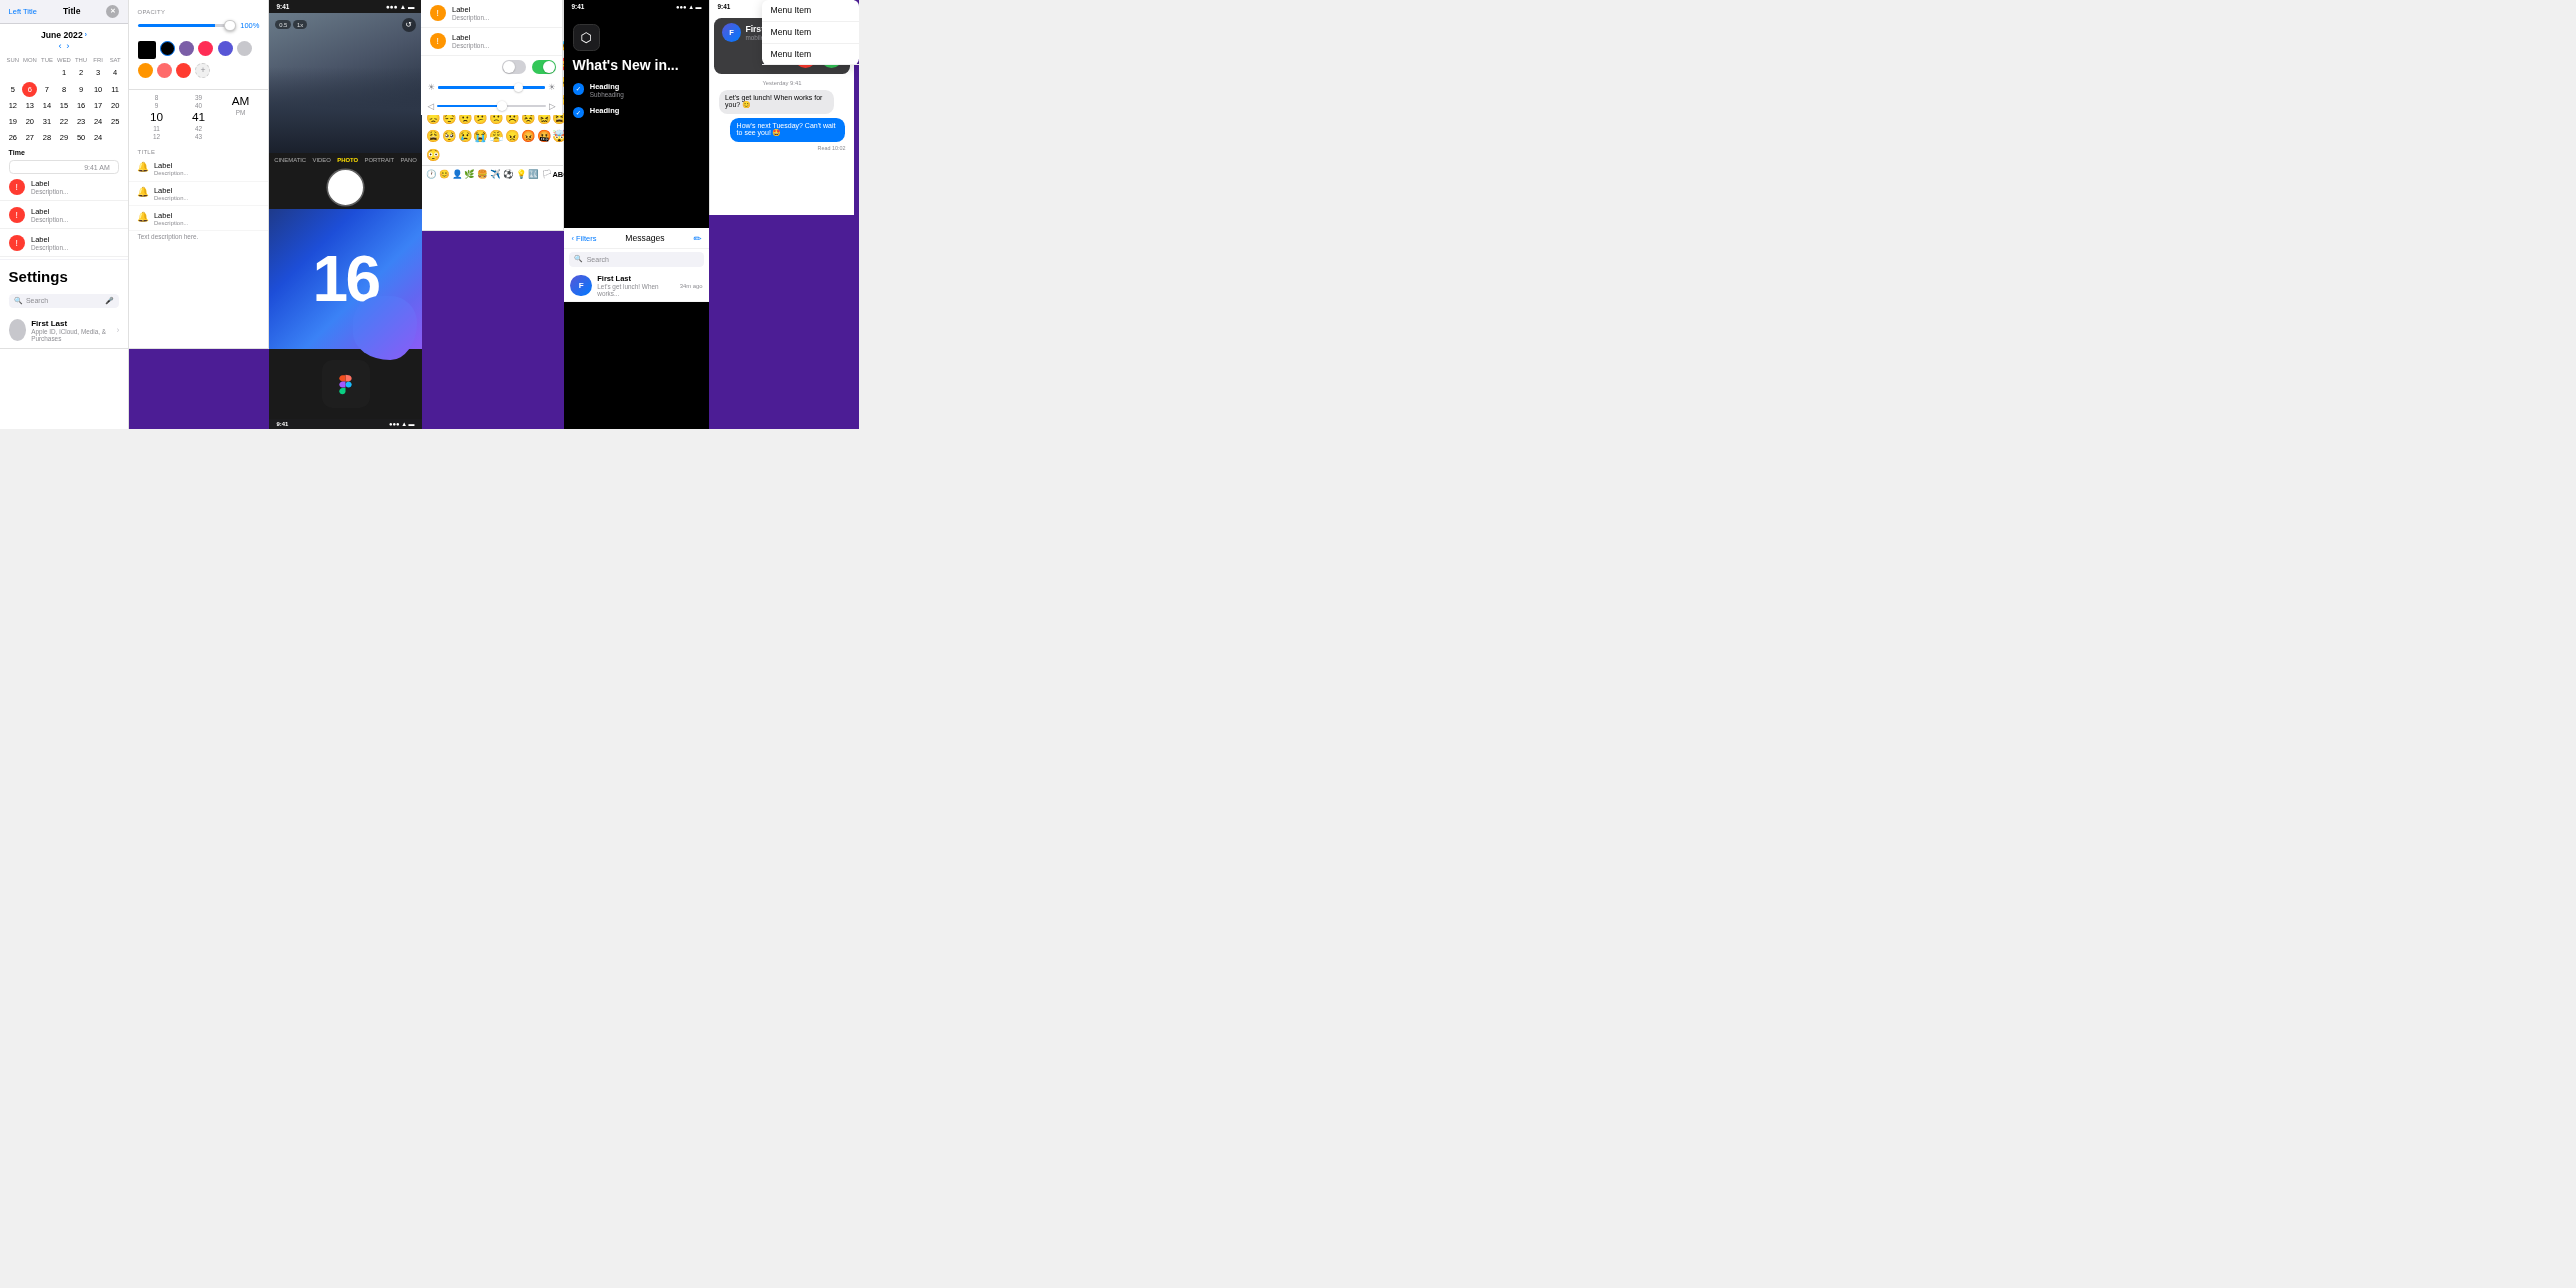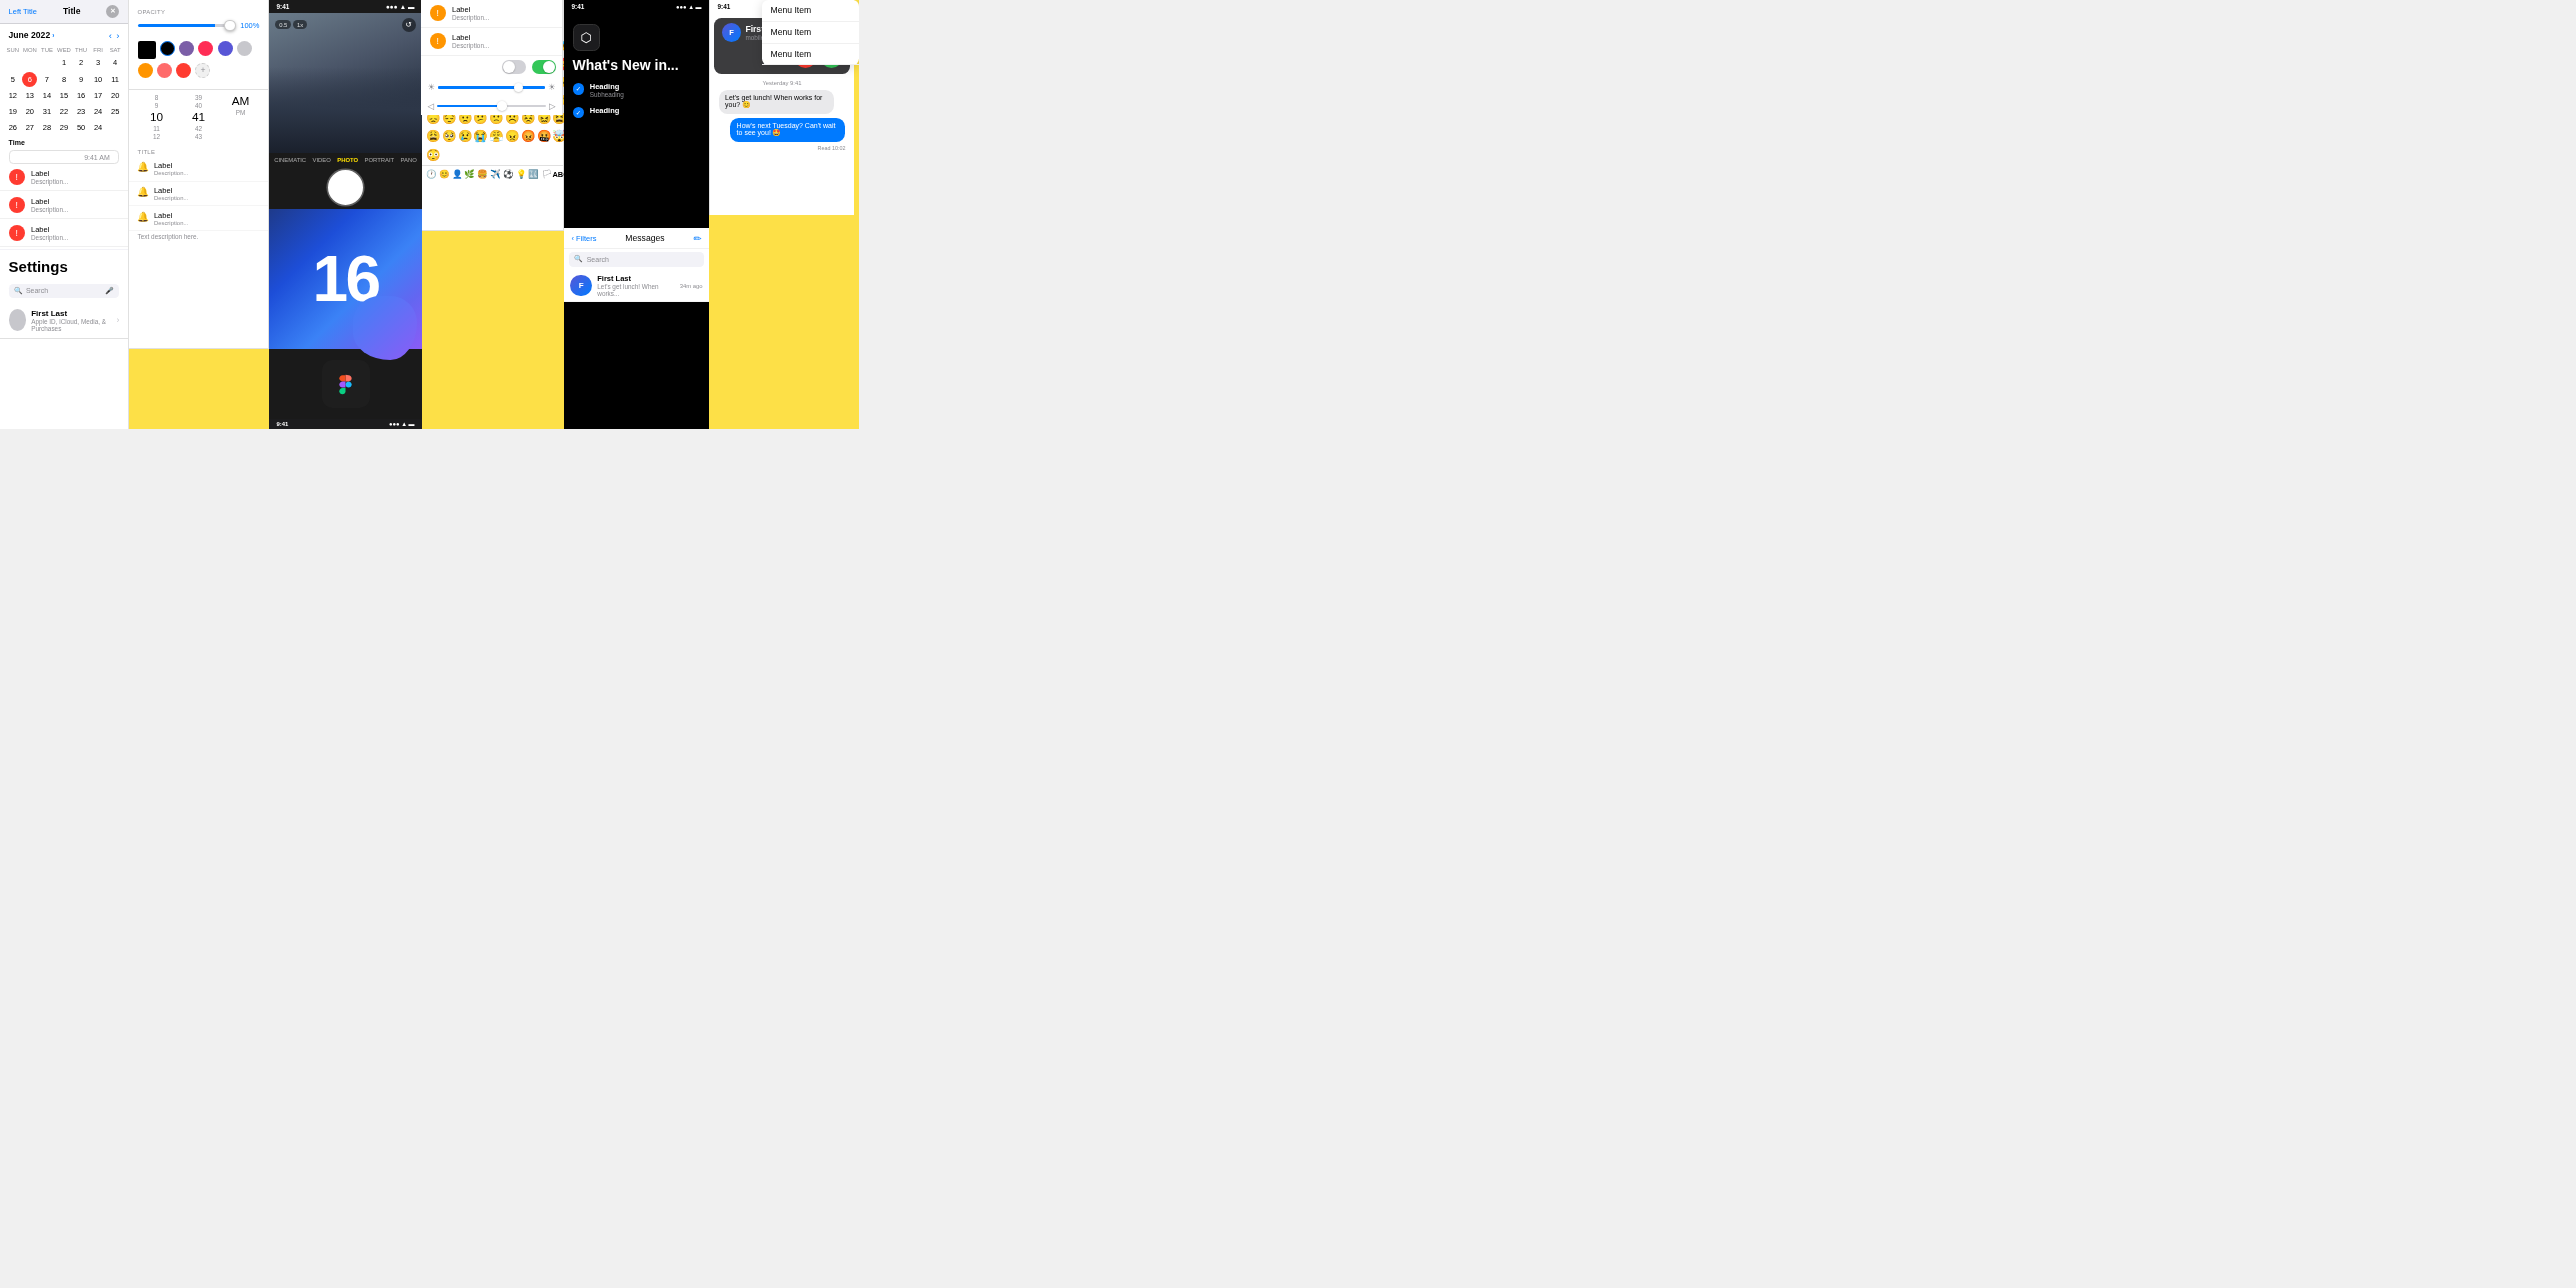"Left Title" .screenshot-container { background: #fde047 -> #4c1d95 }
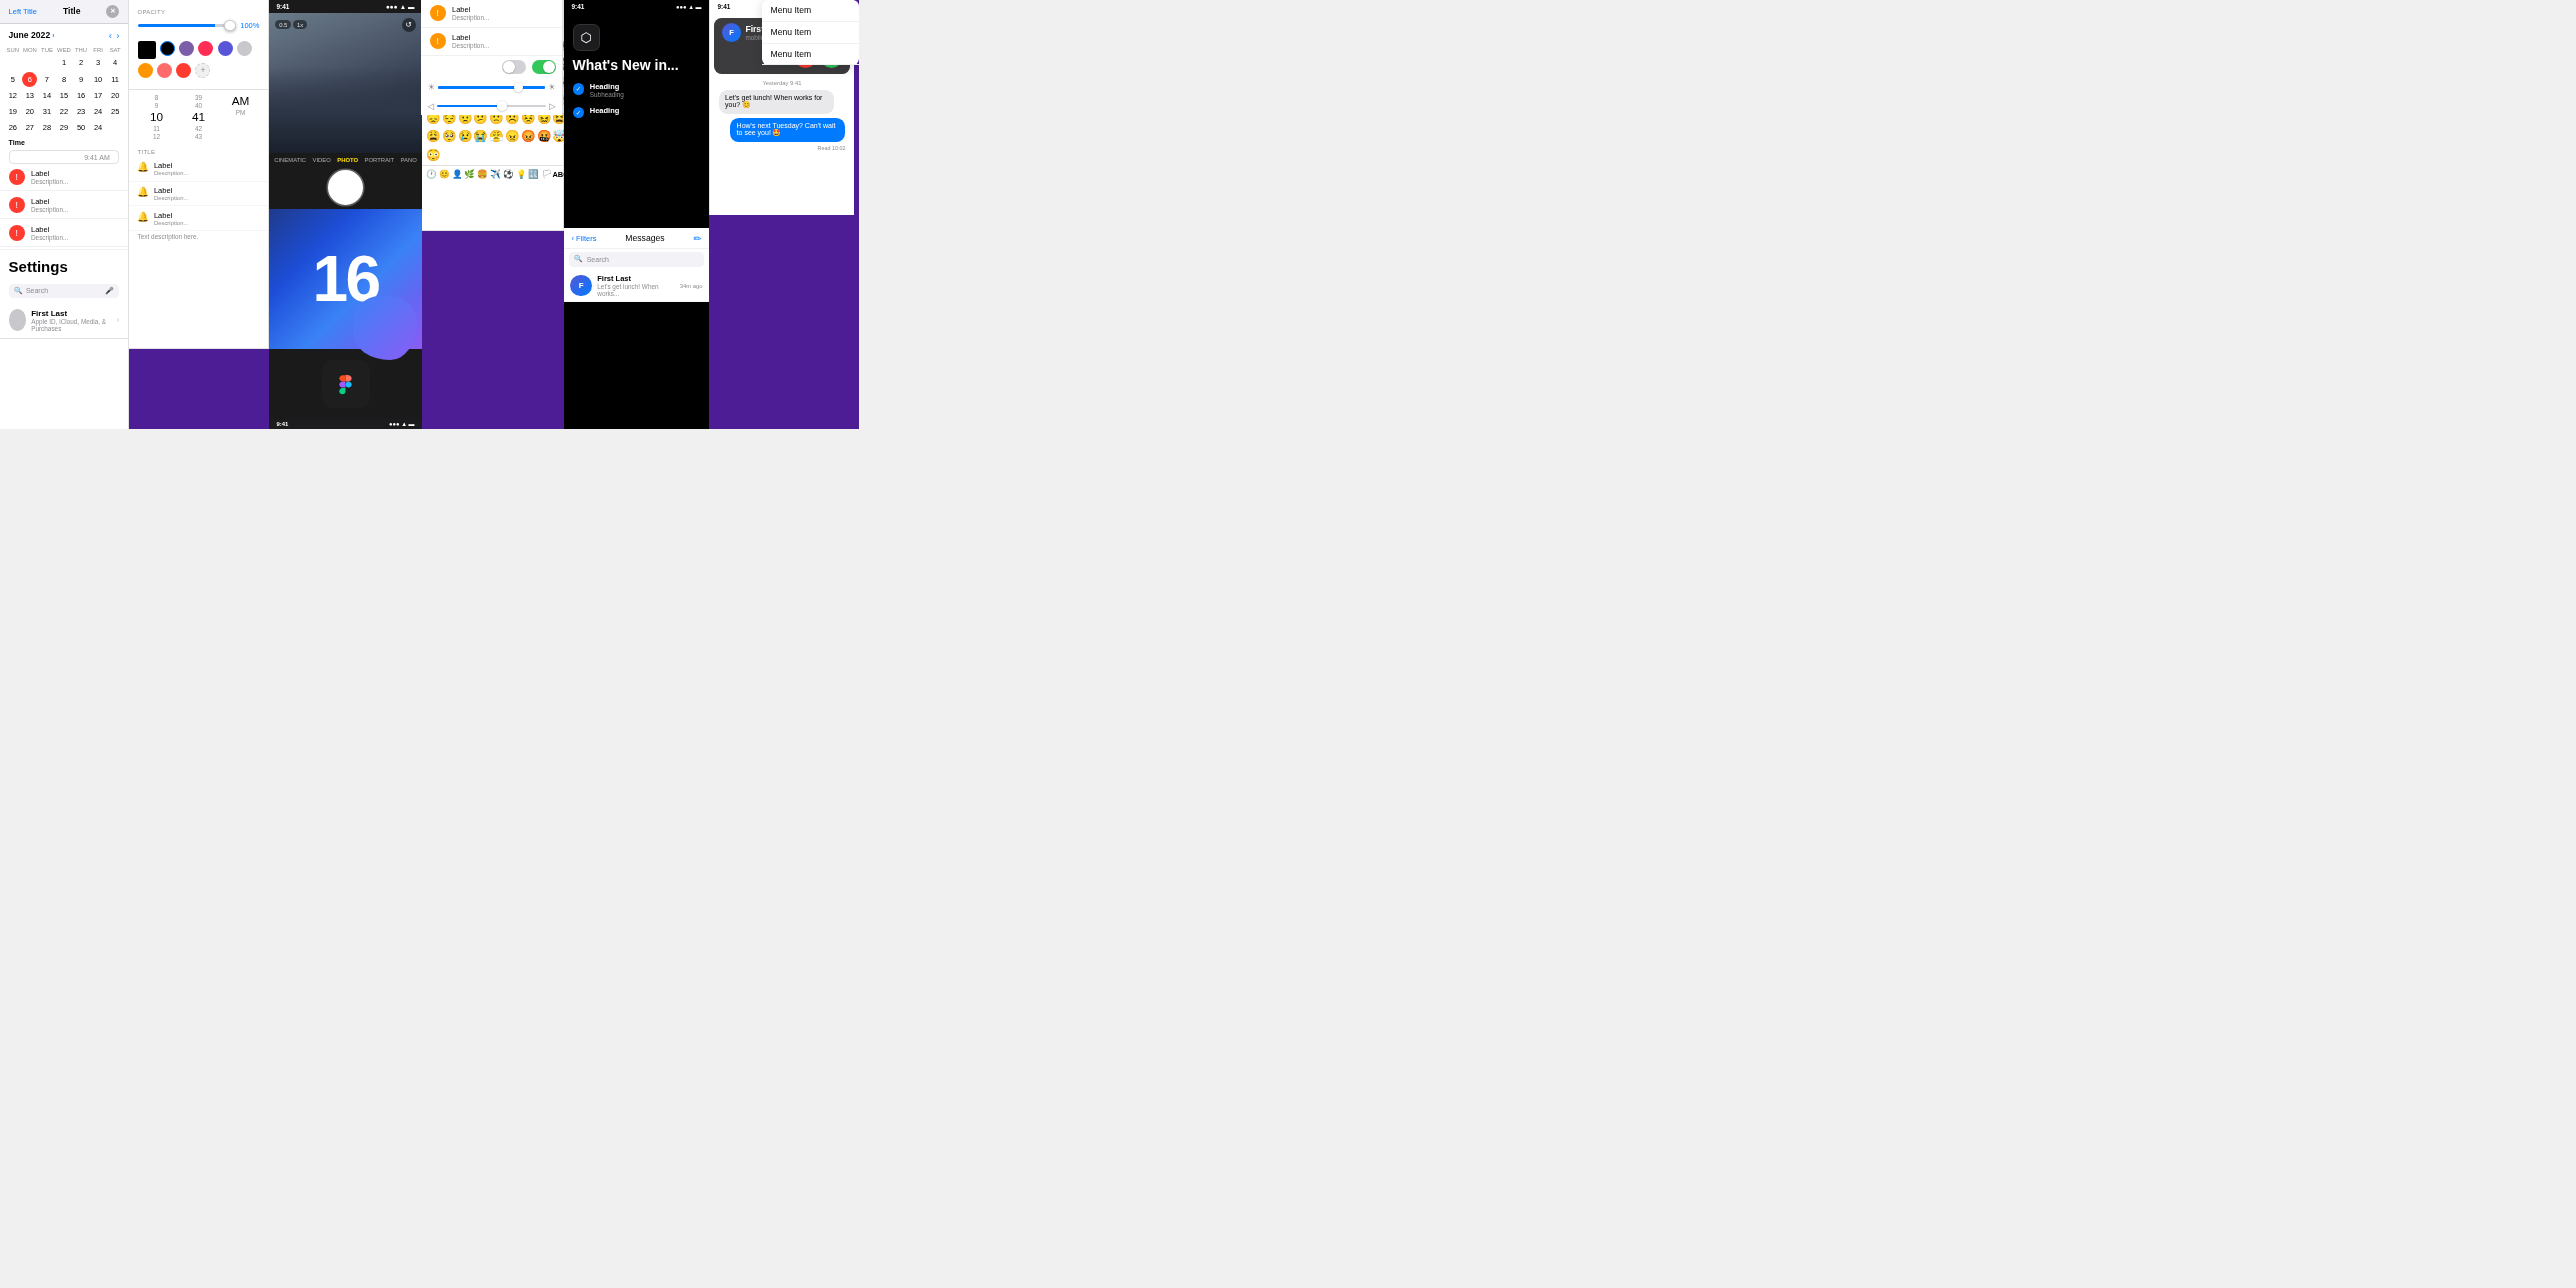"June 2022" .calendar-month-header { flex-direction: none -> column }
